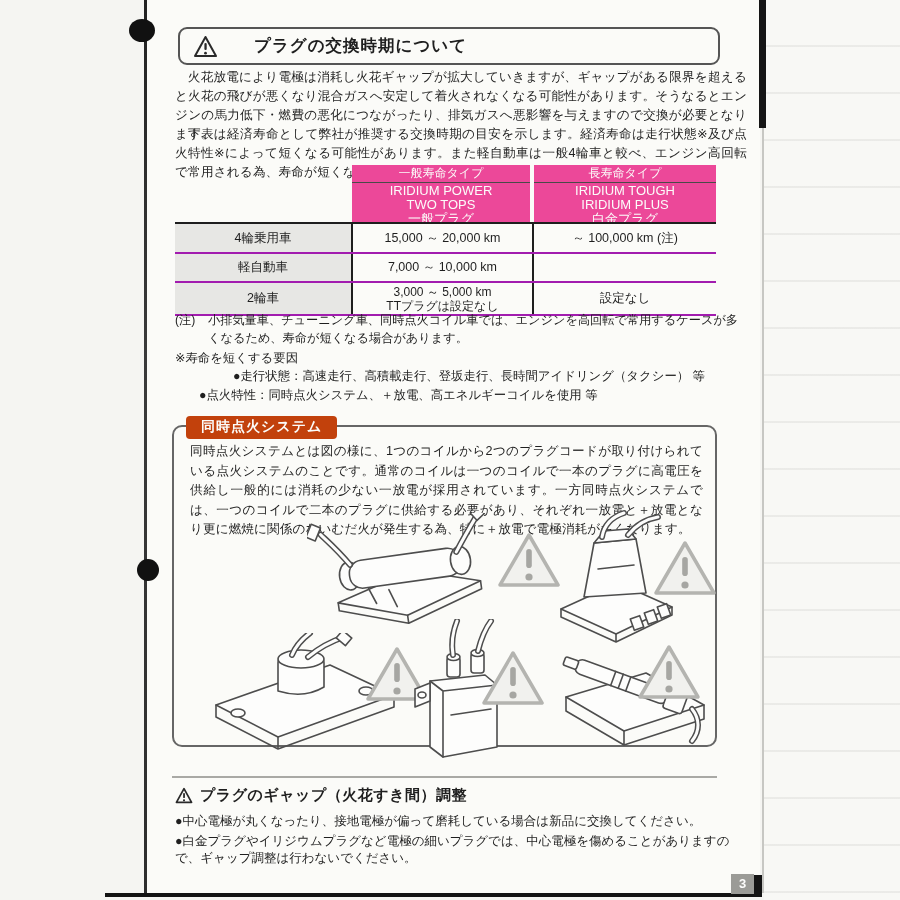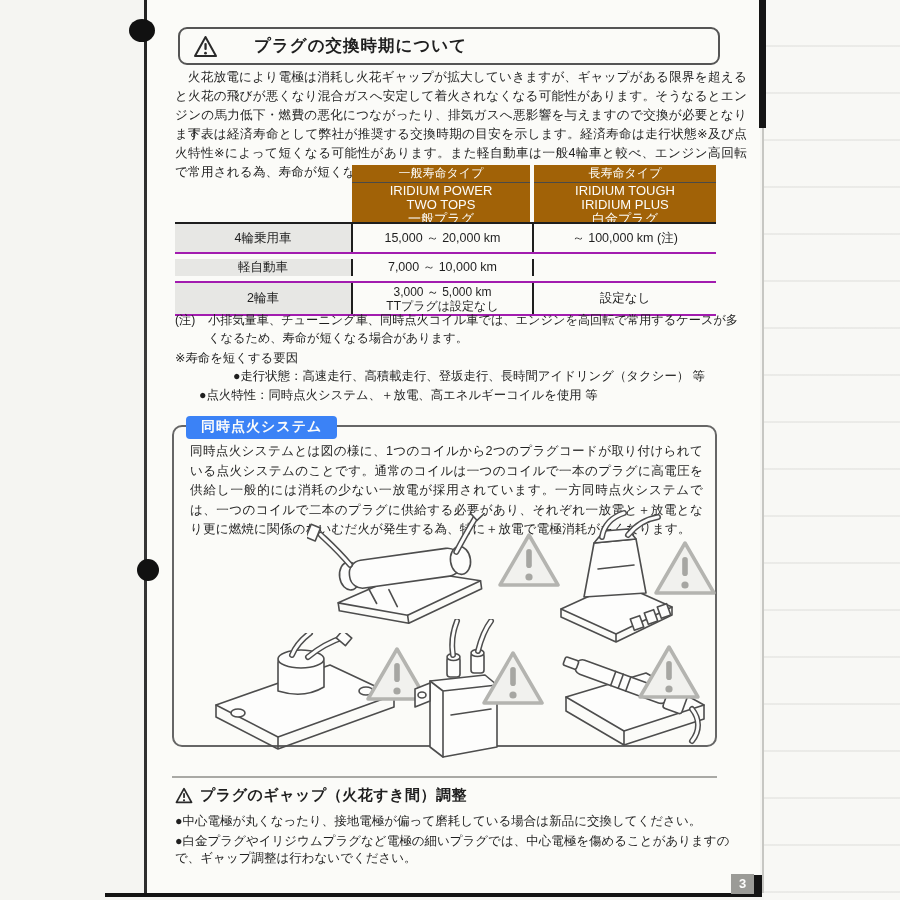"一般寿命タイプ" .th-cell { background: #a16207 -> #ec4899 }
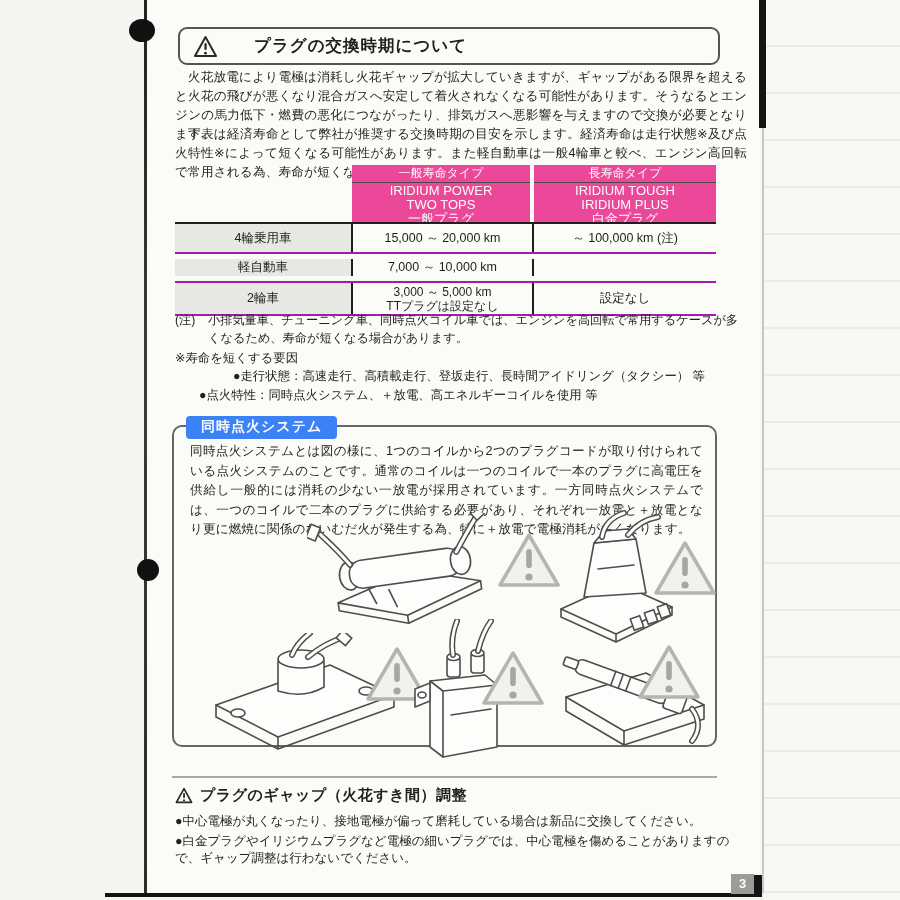"軽自動車" .r2 { align-items: center -> none }
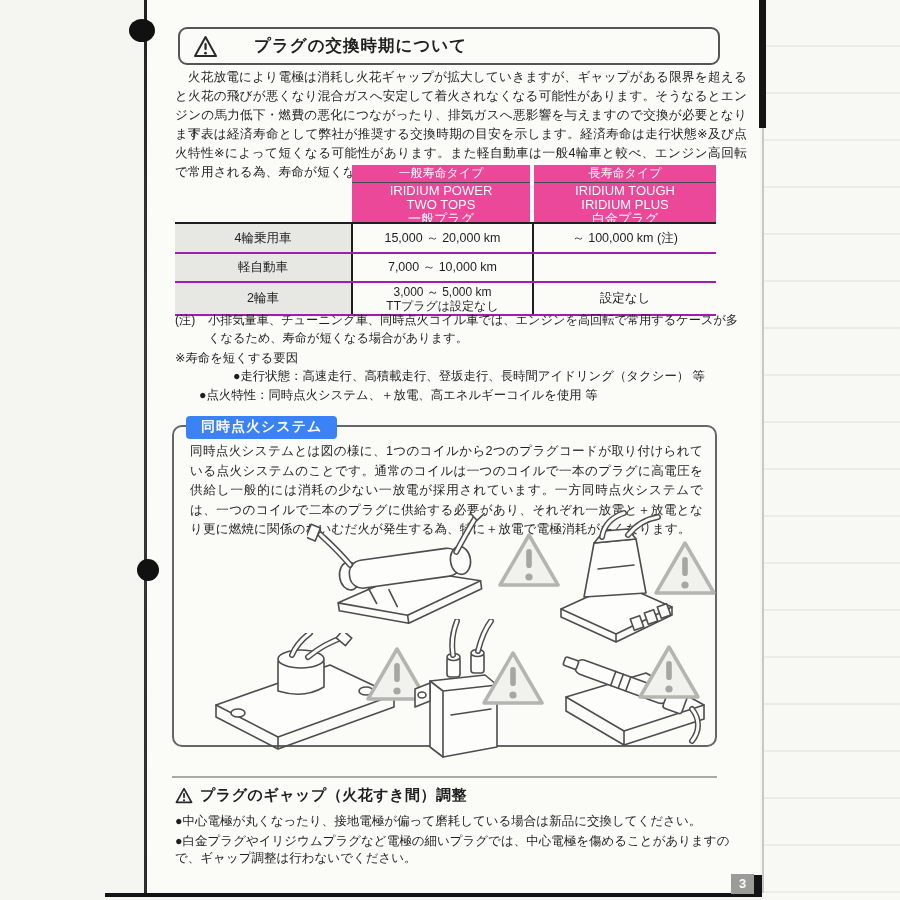"同時点火システム" .sim-label { background: #3b82f6 -> #c2410c }
